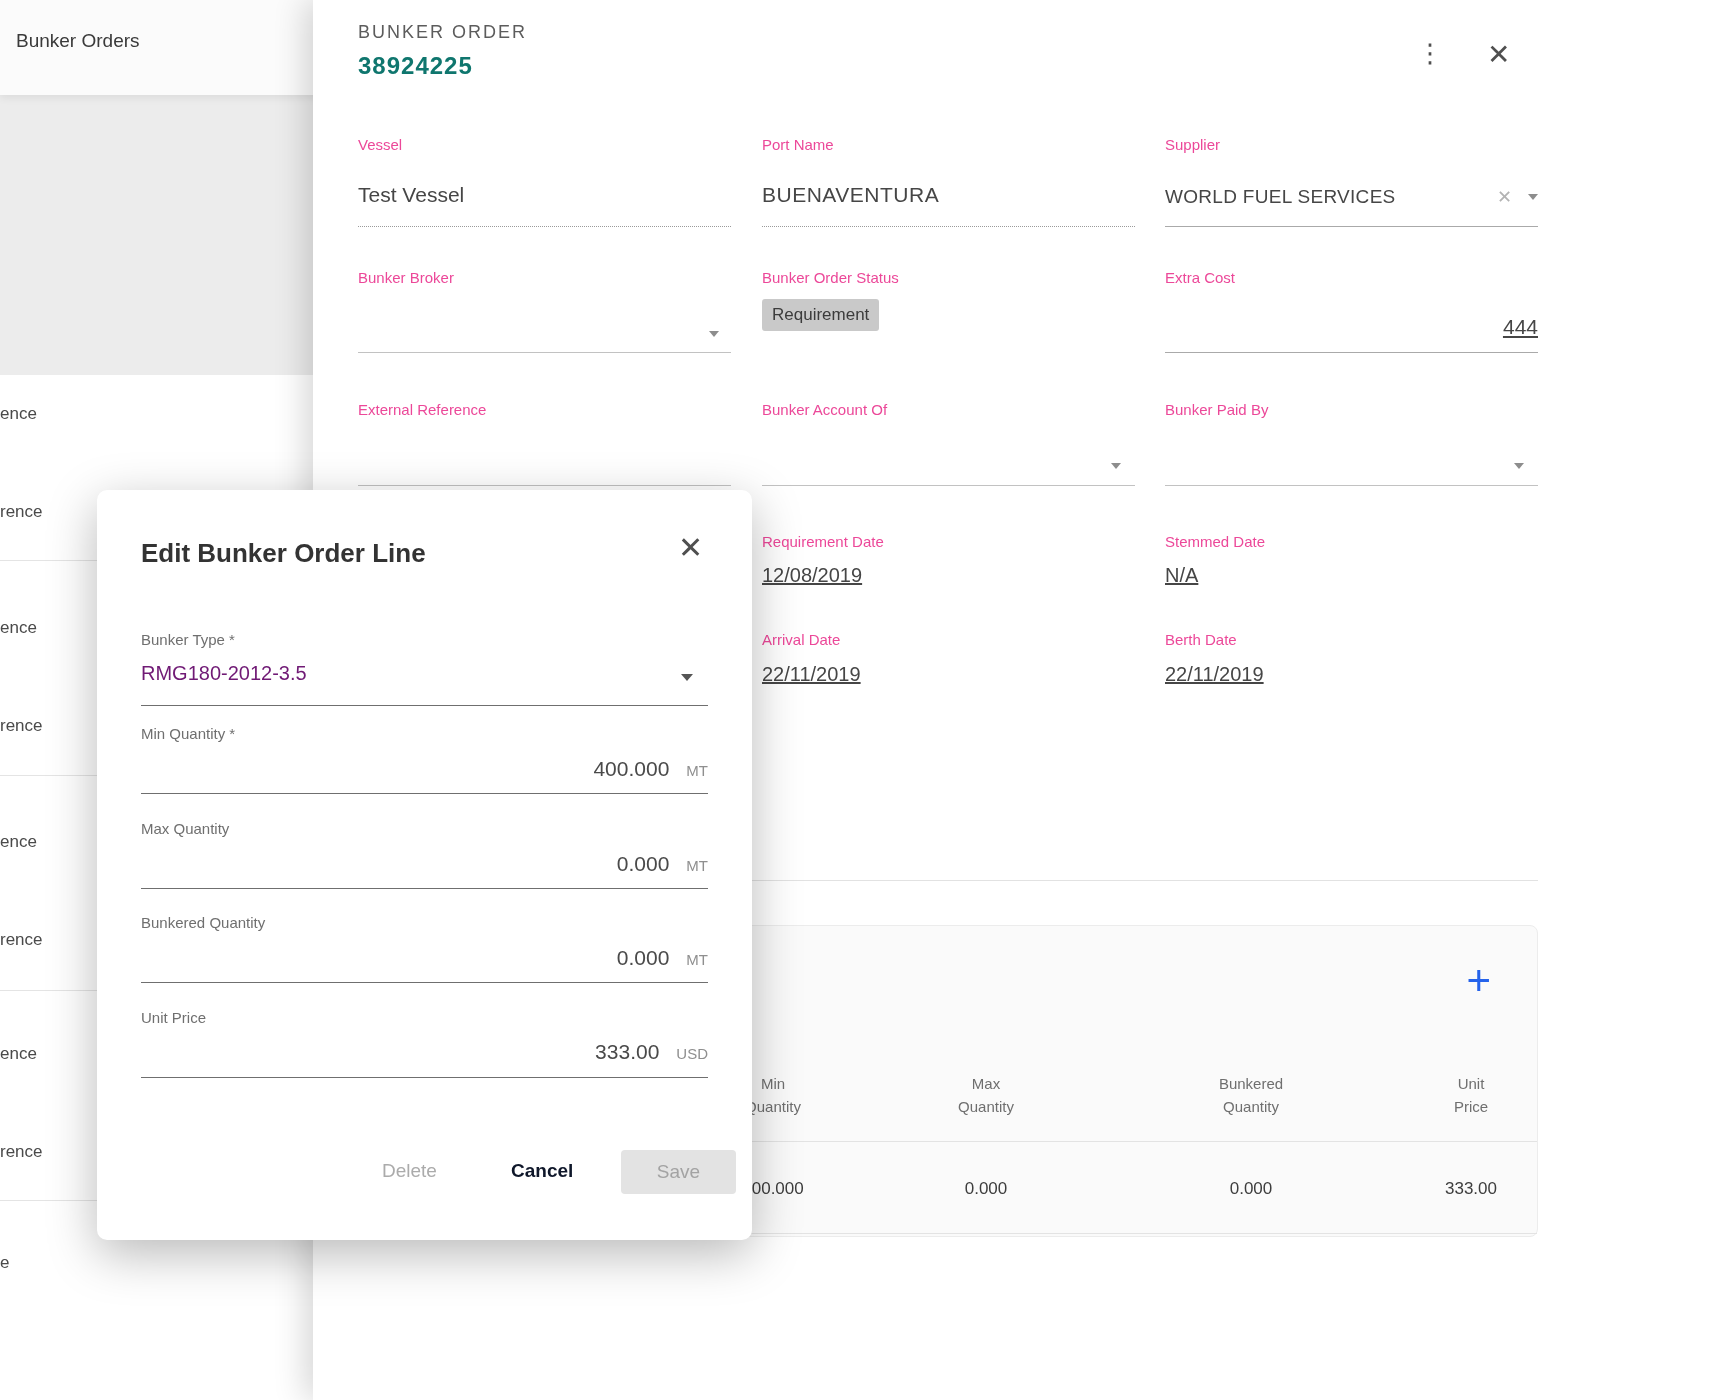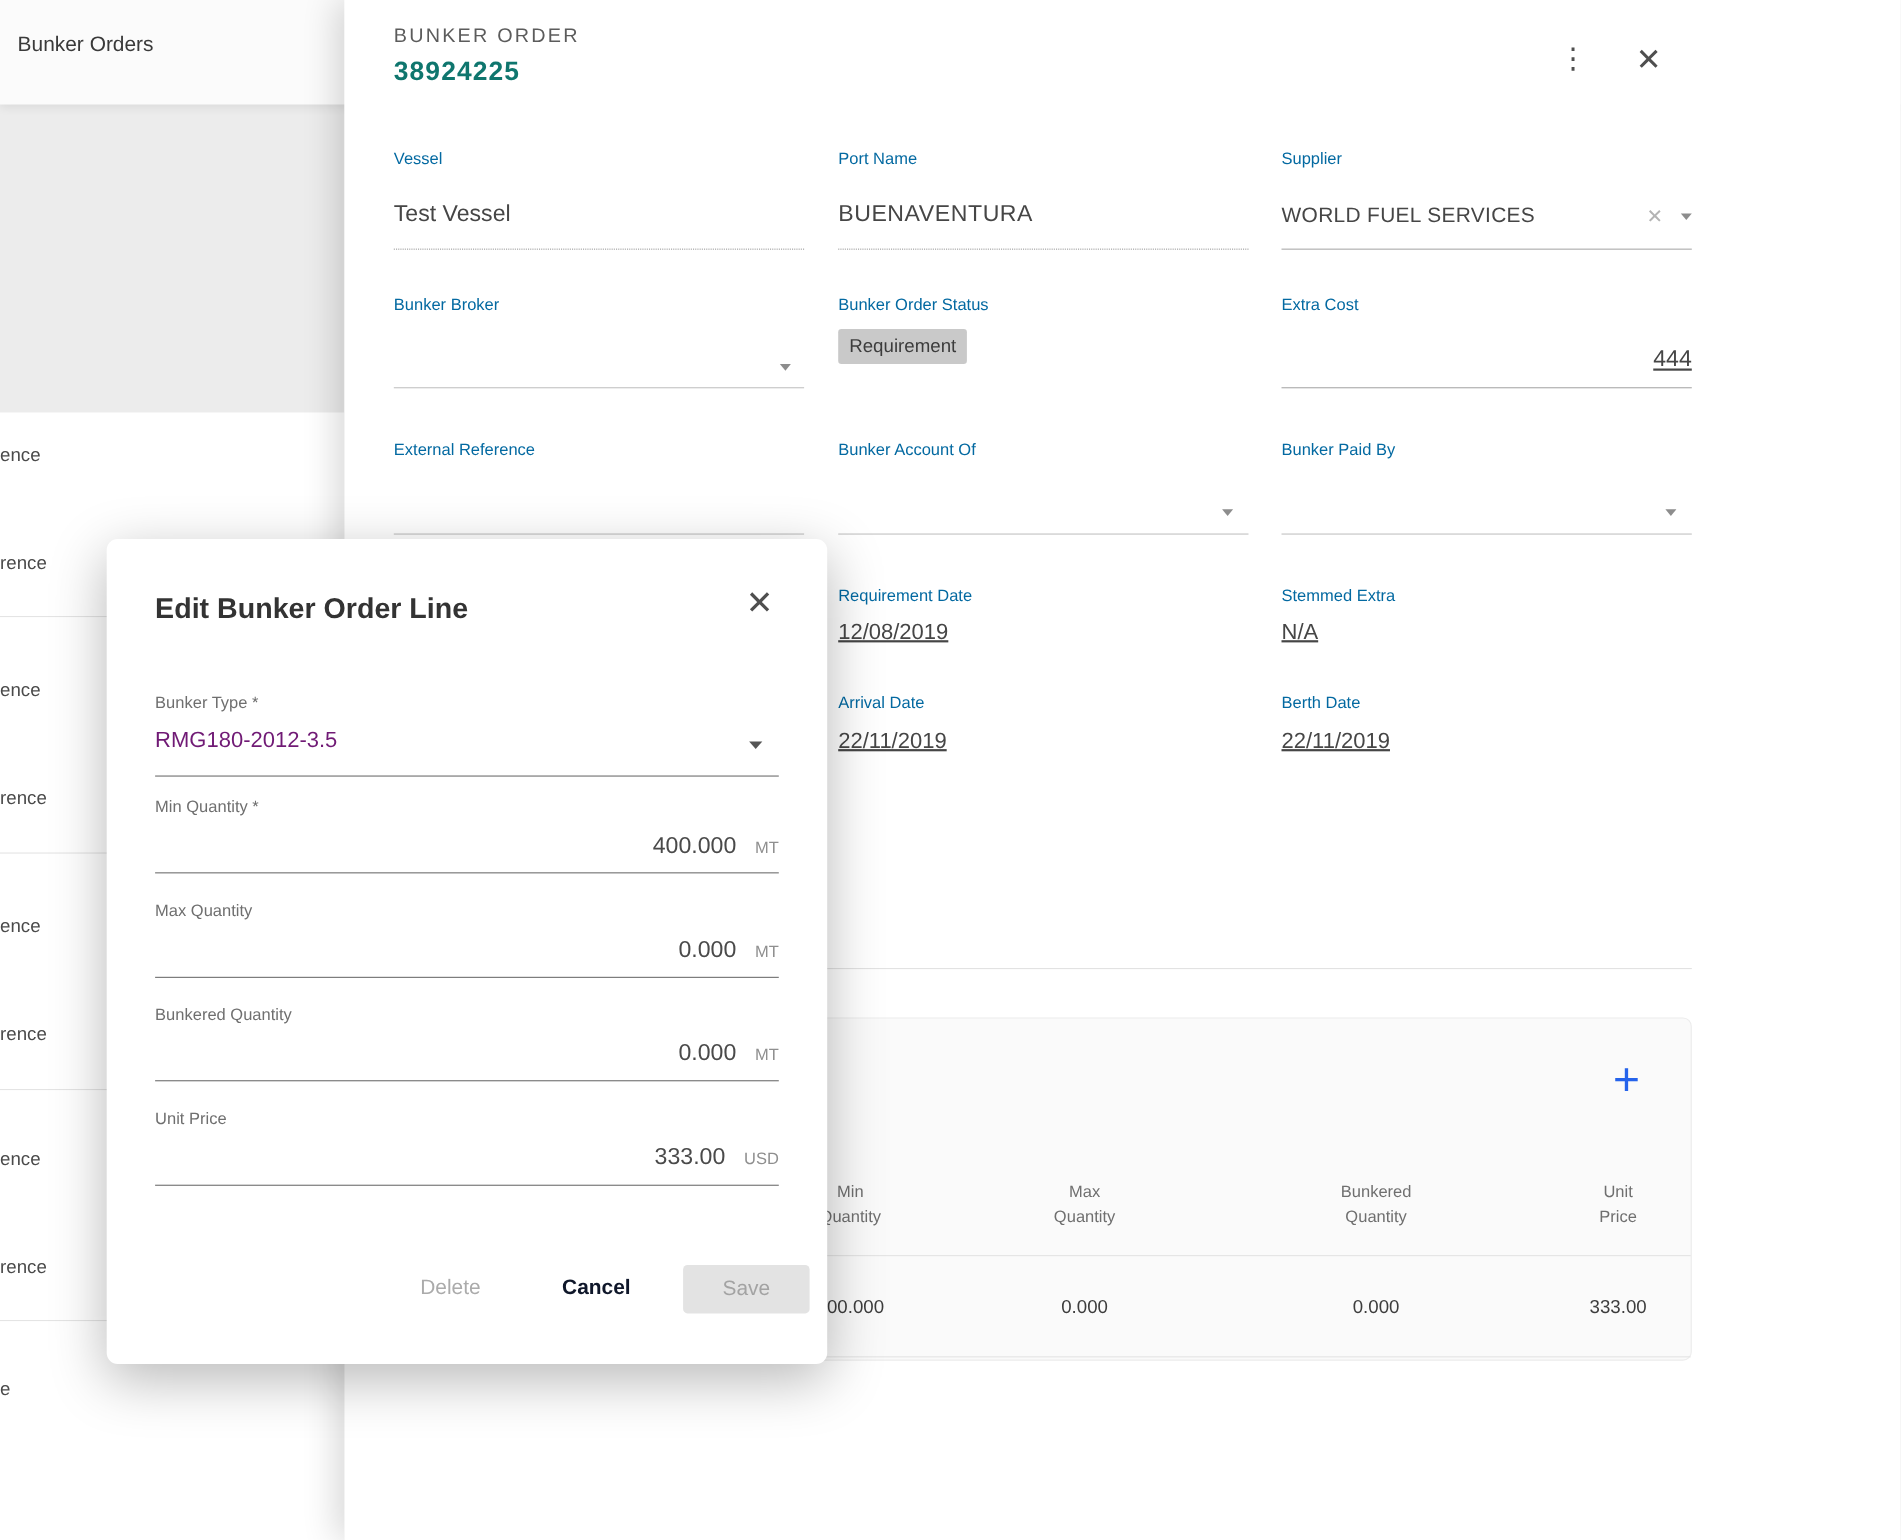"Vessel" .label { color: #0369a1 -> #ec4899 }
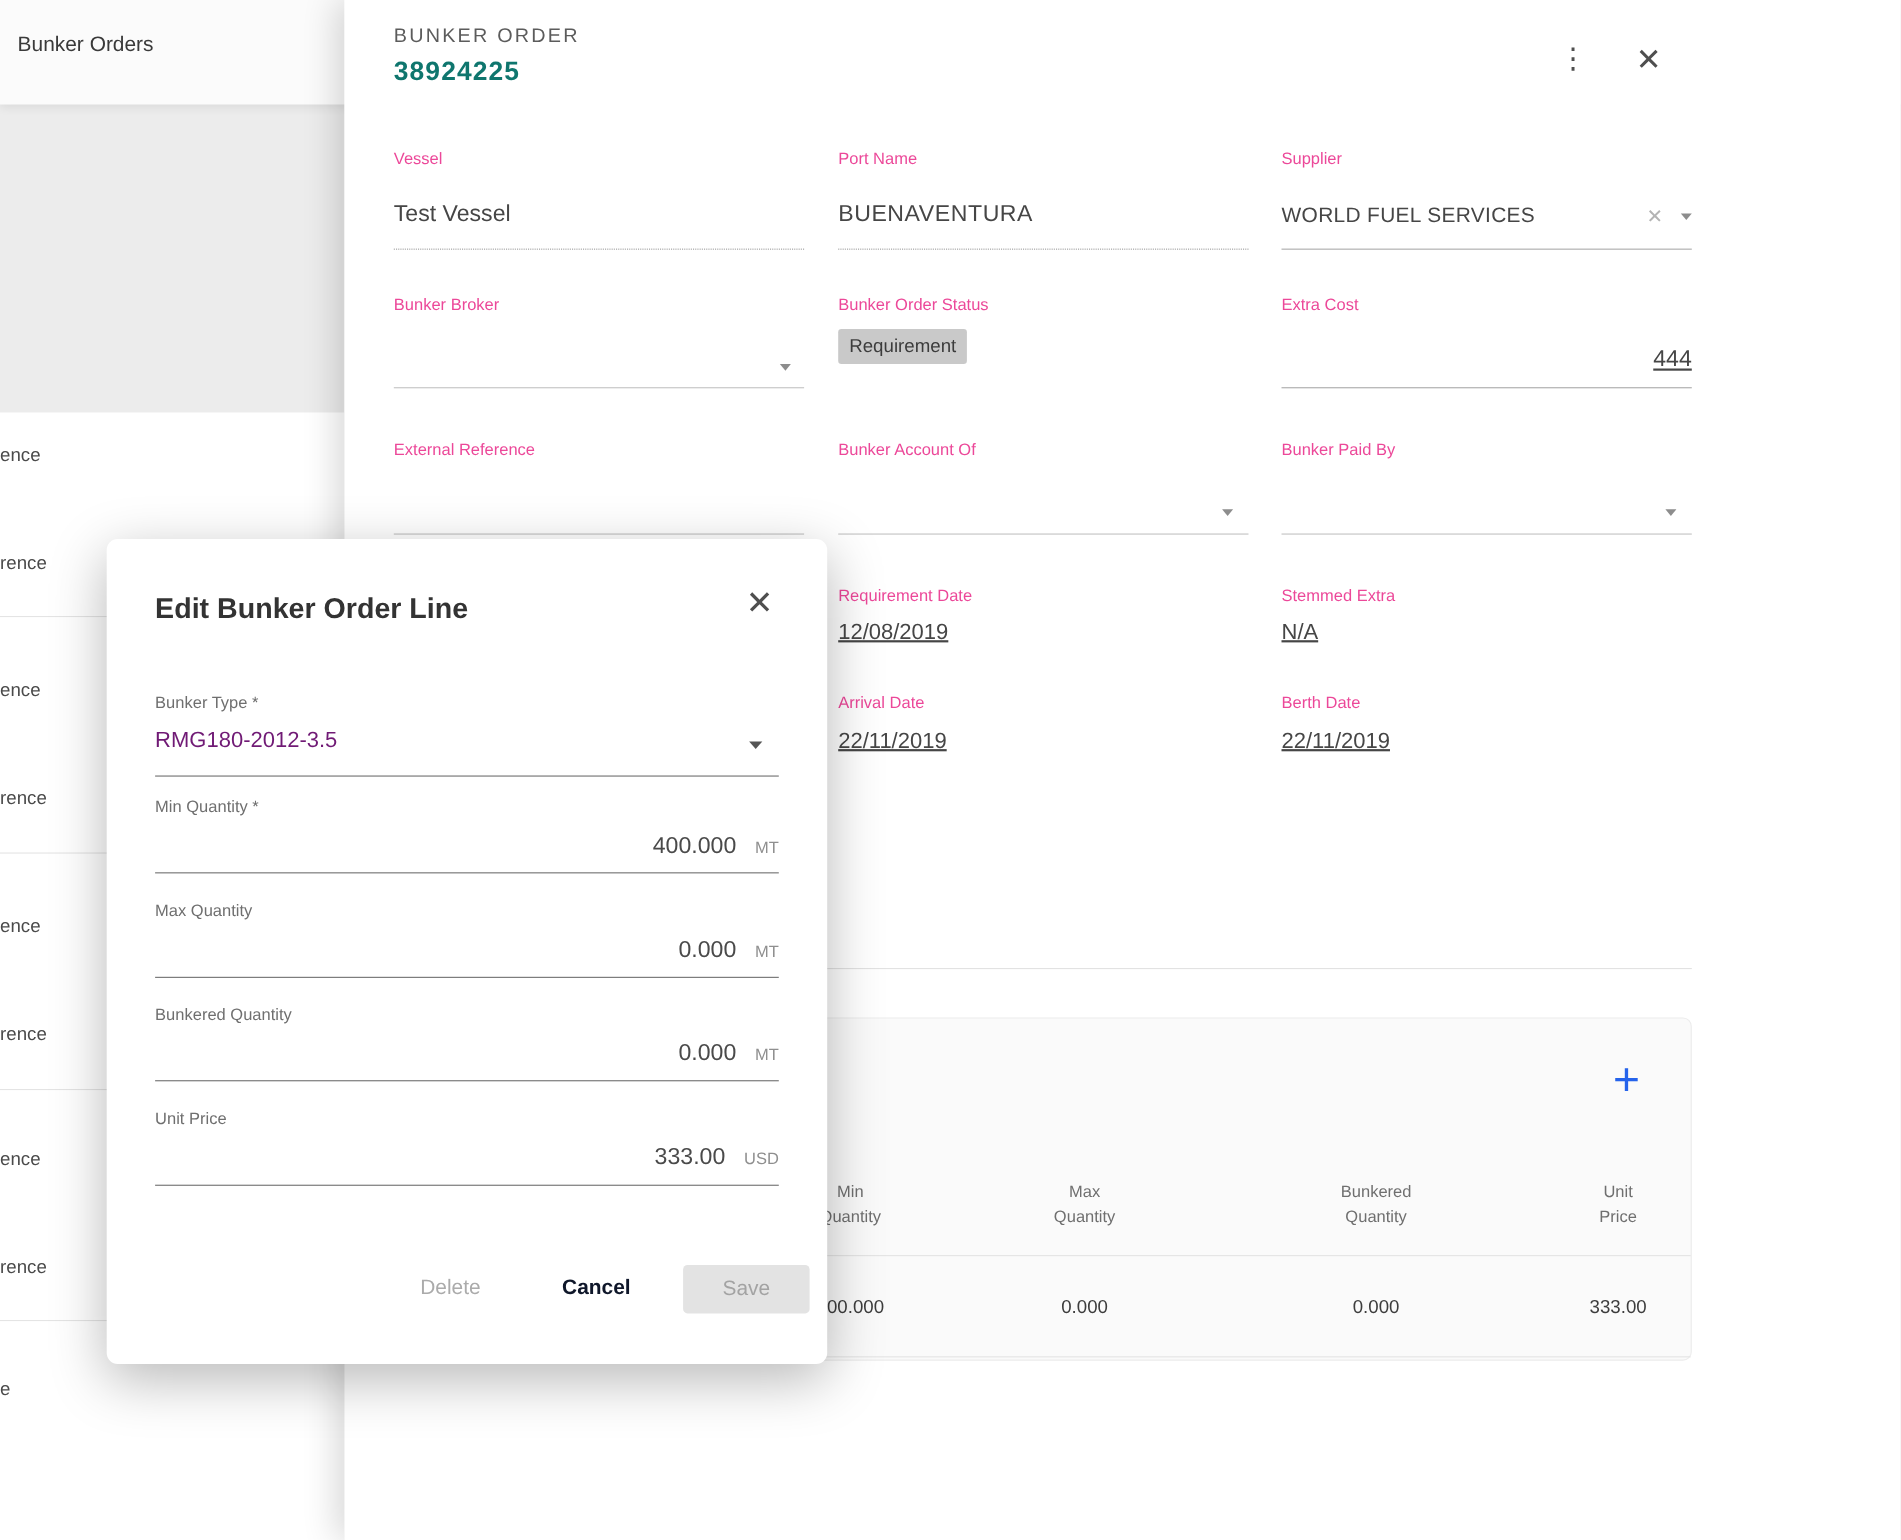"Stemmed Extra" div.label { text: Extra -> Date }
